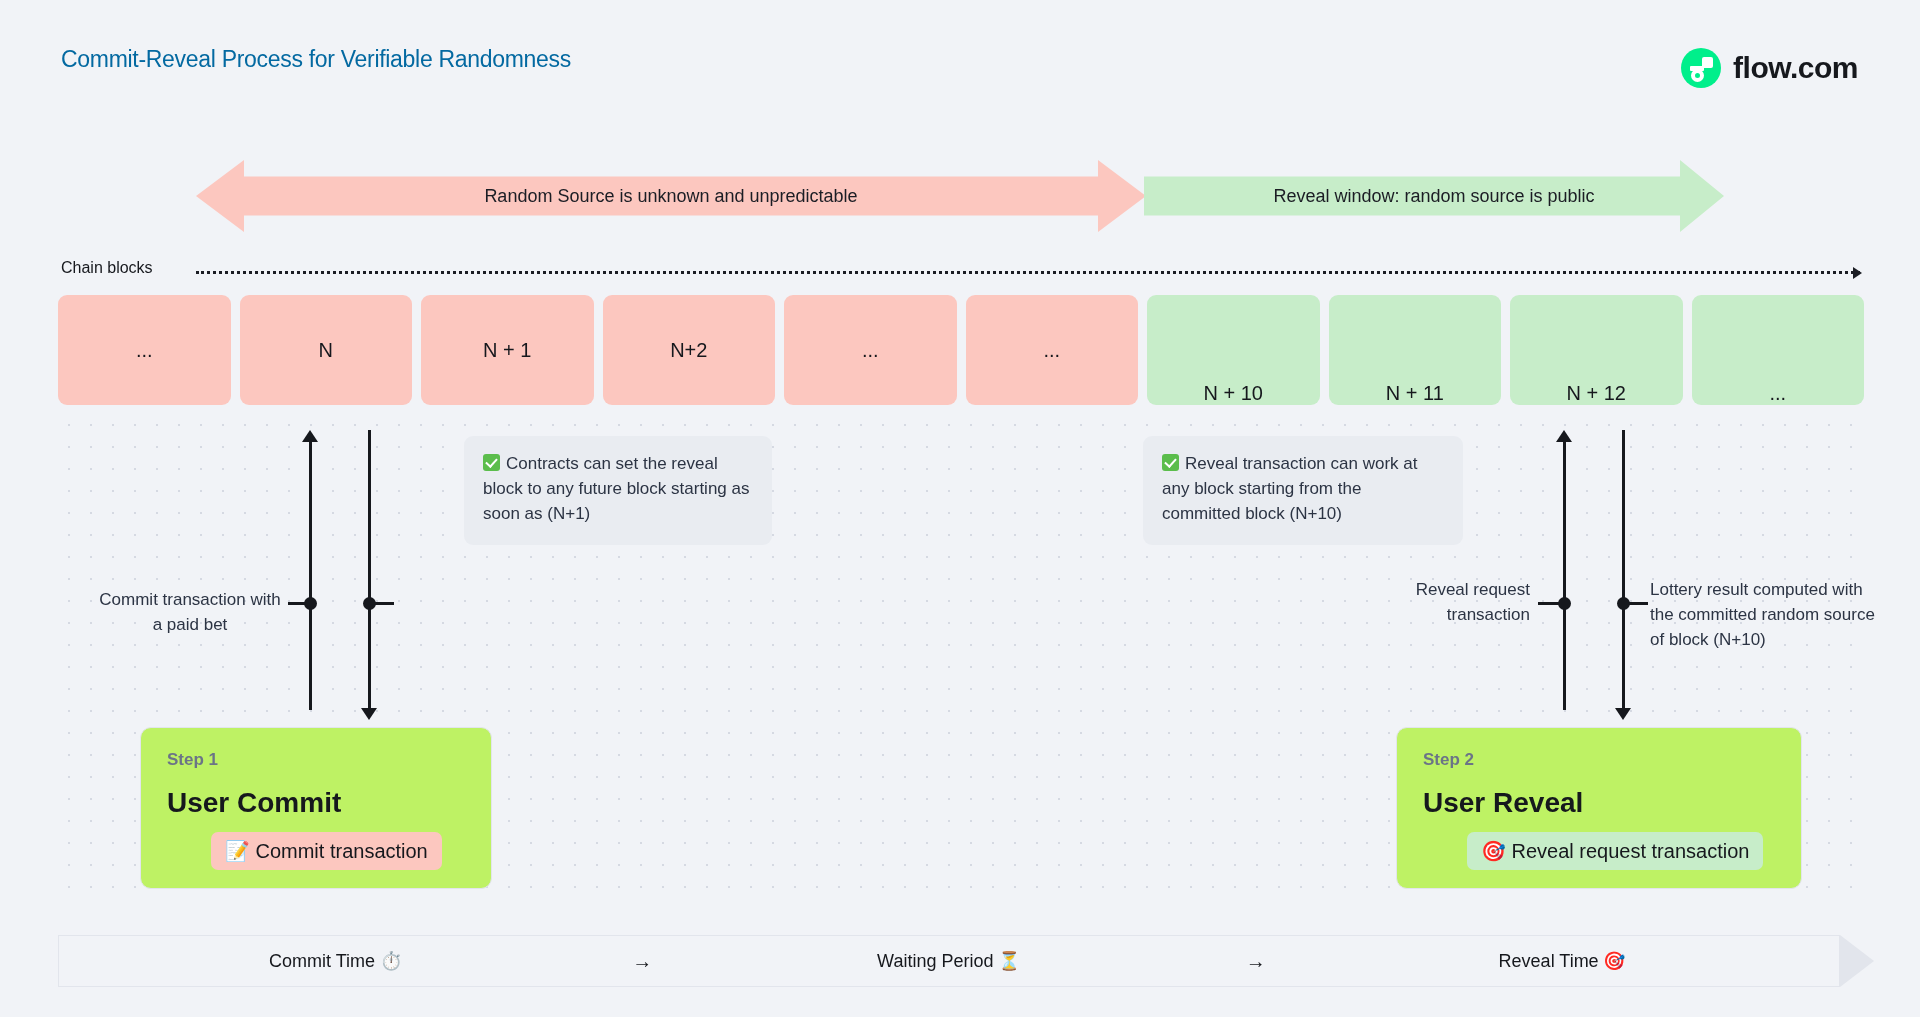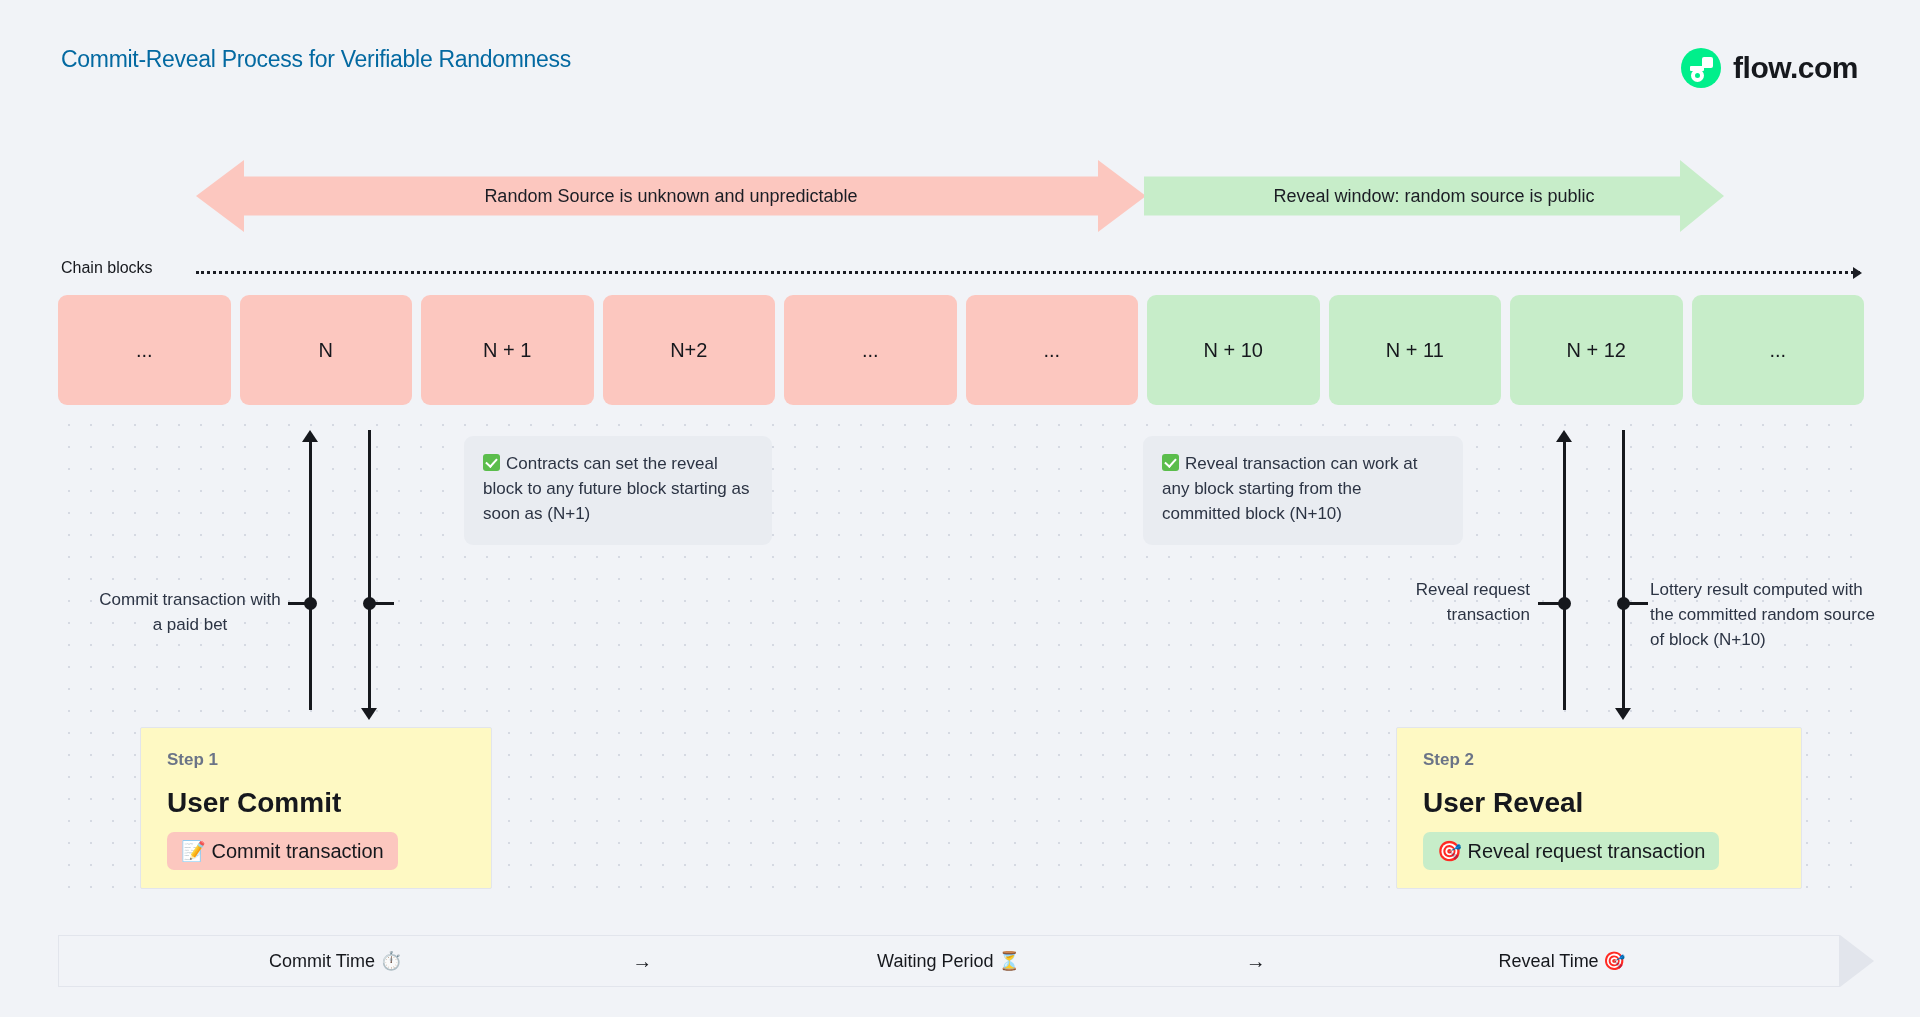"N + 10" .block.green { align-items: none -> flex-end }
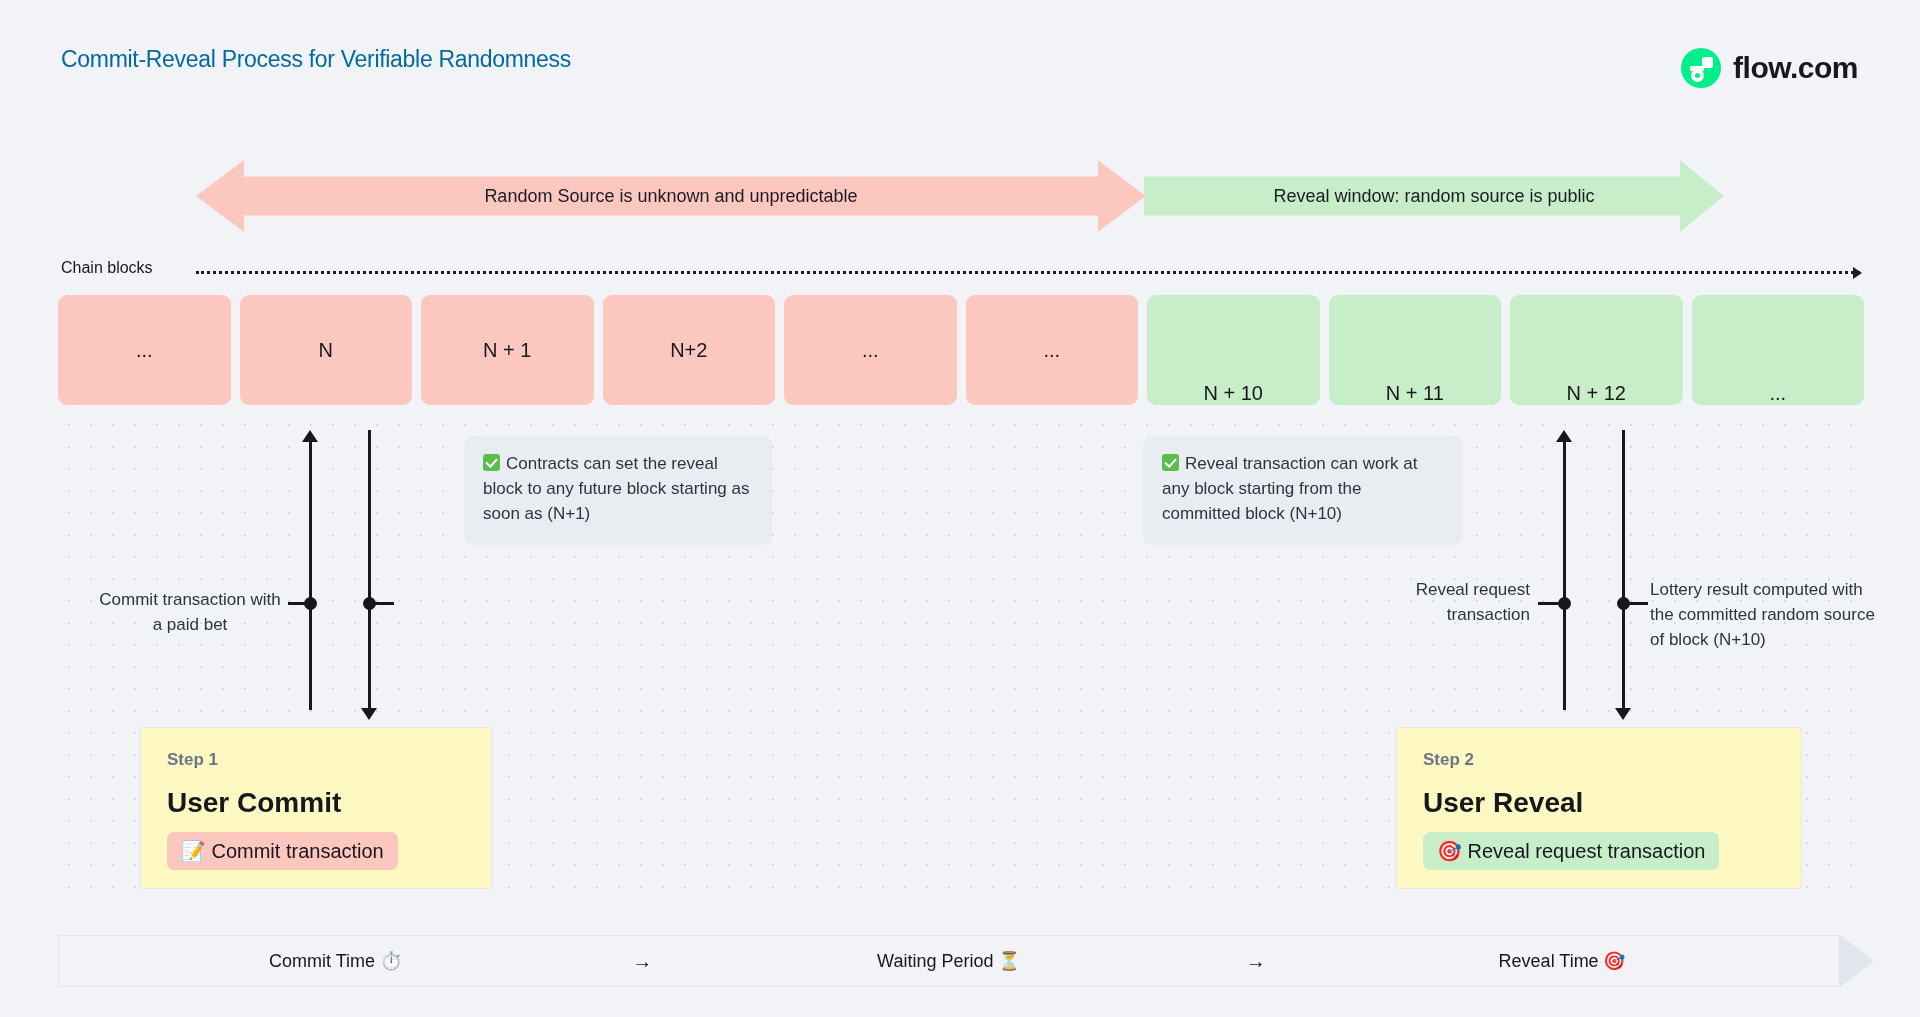"Step 1" .step-card { background: #fef9c3 -> #bef264; border-radius: 2px -> 11px }
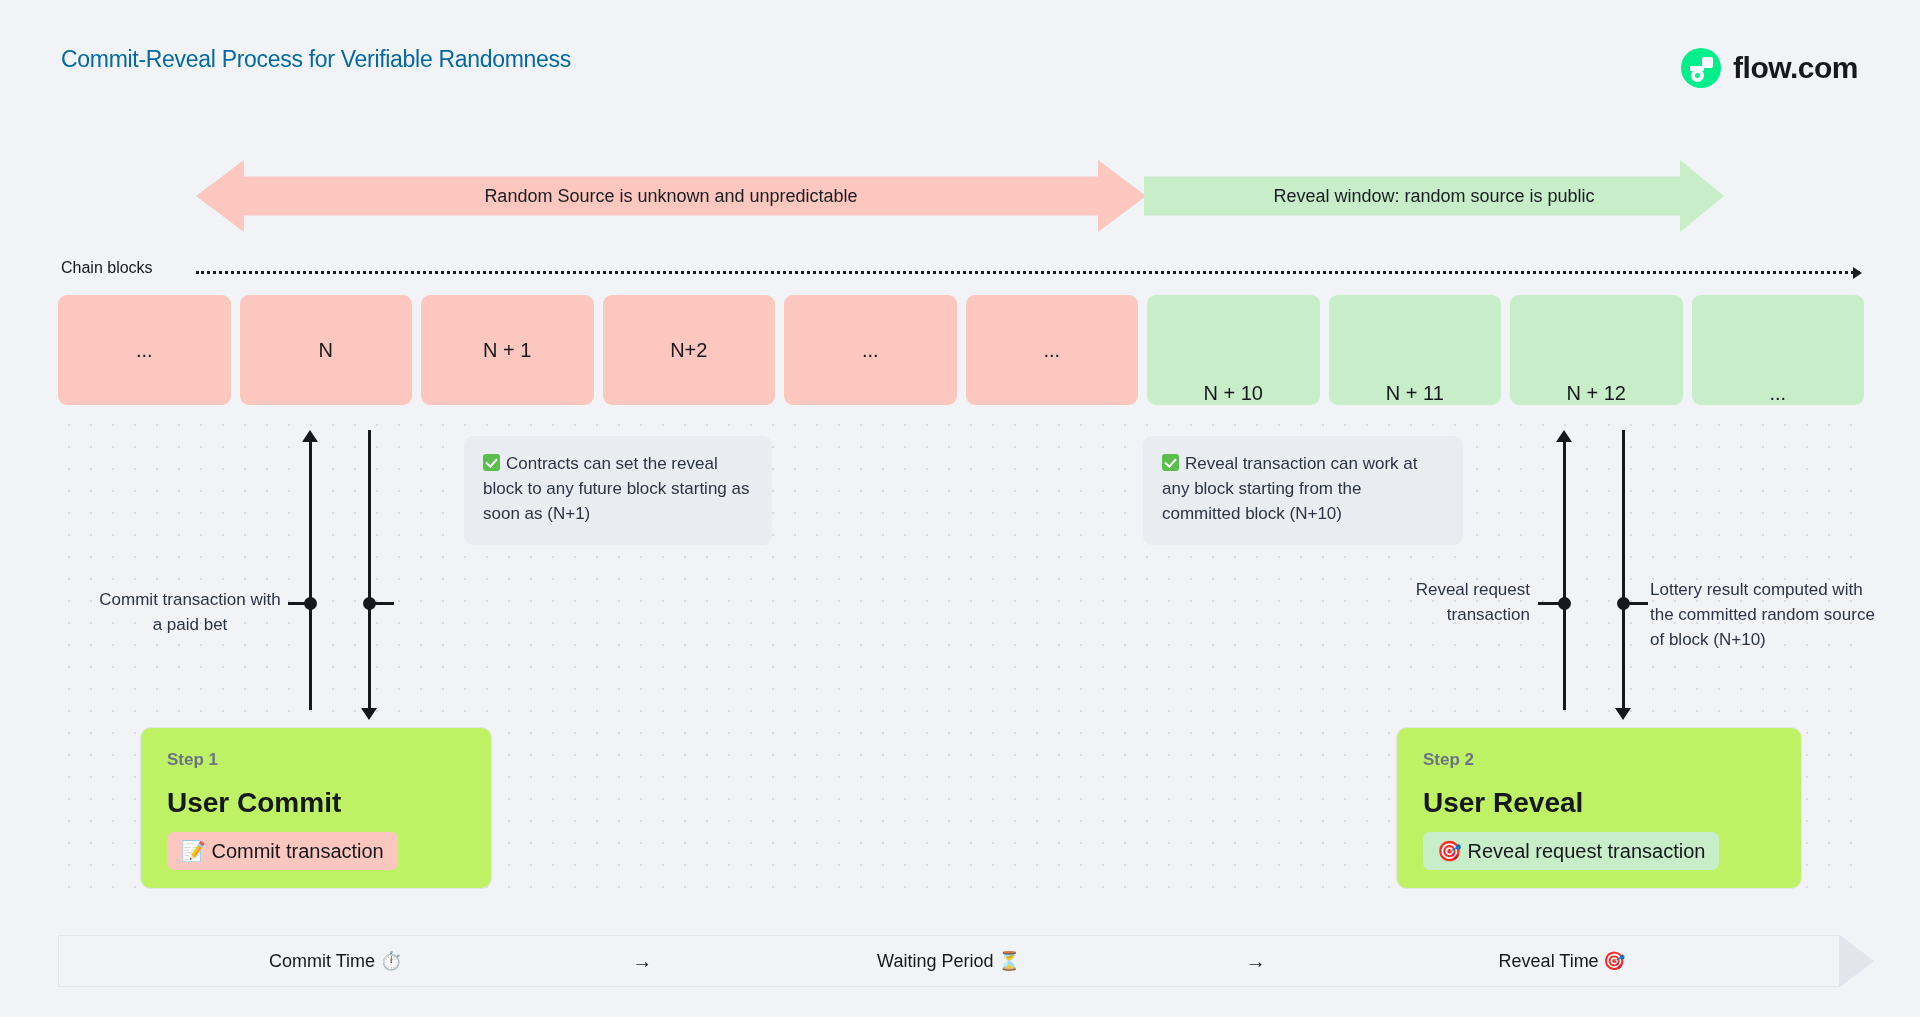"📝 Commit transaction" .step-pill { margin-left: none -> 44px }
